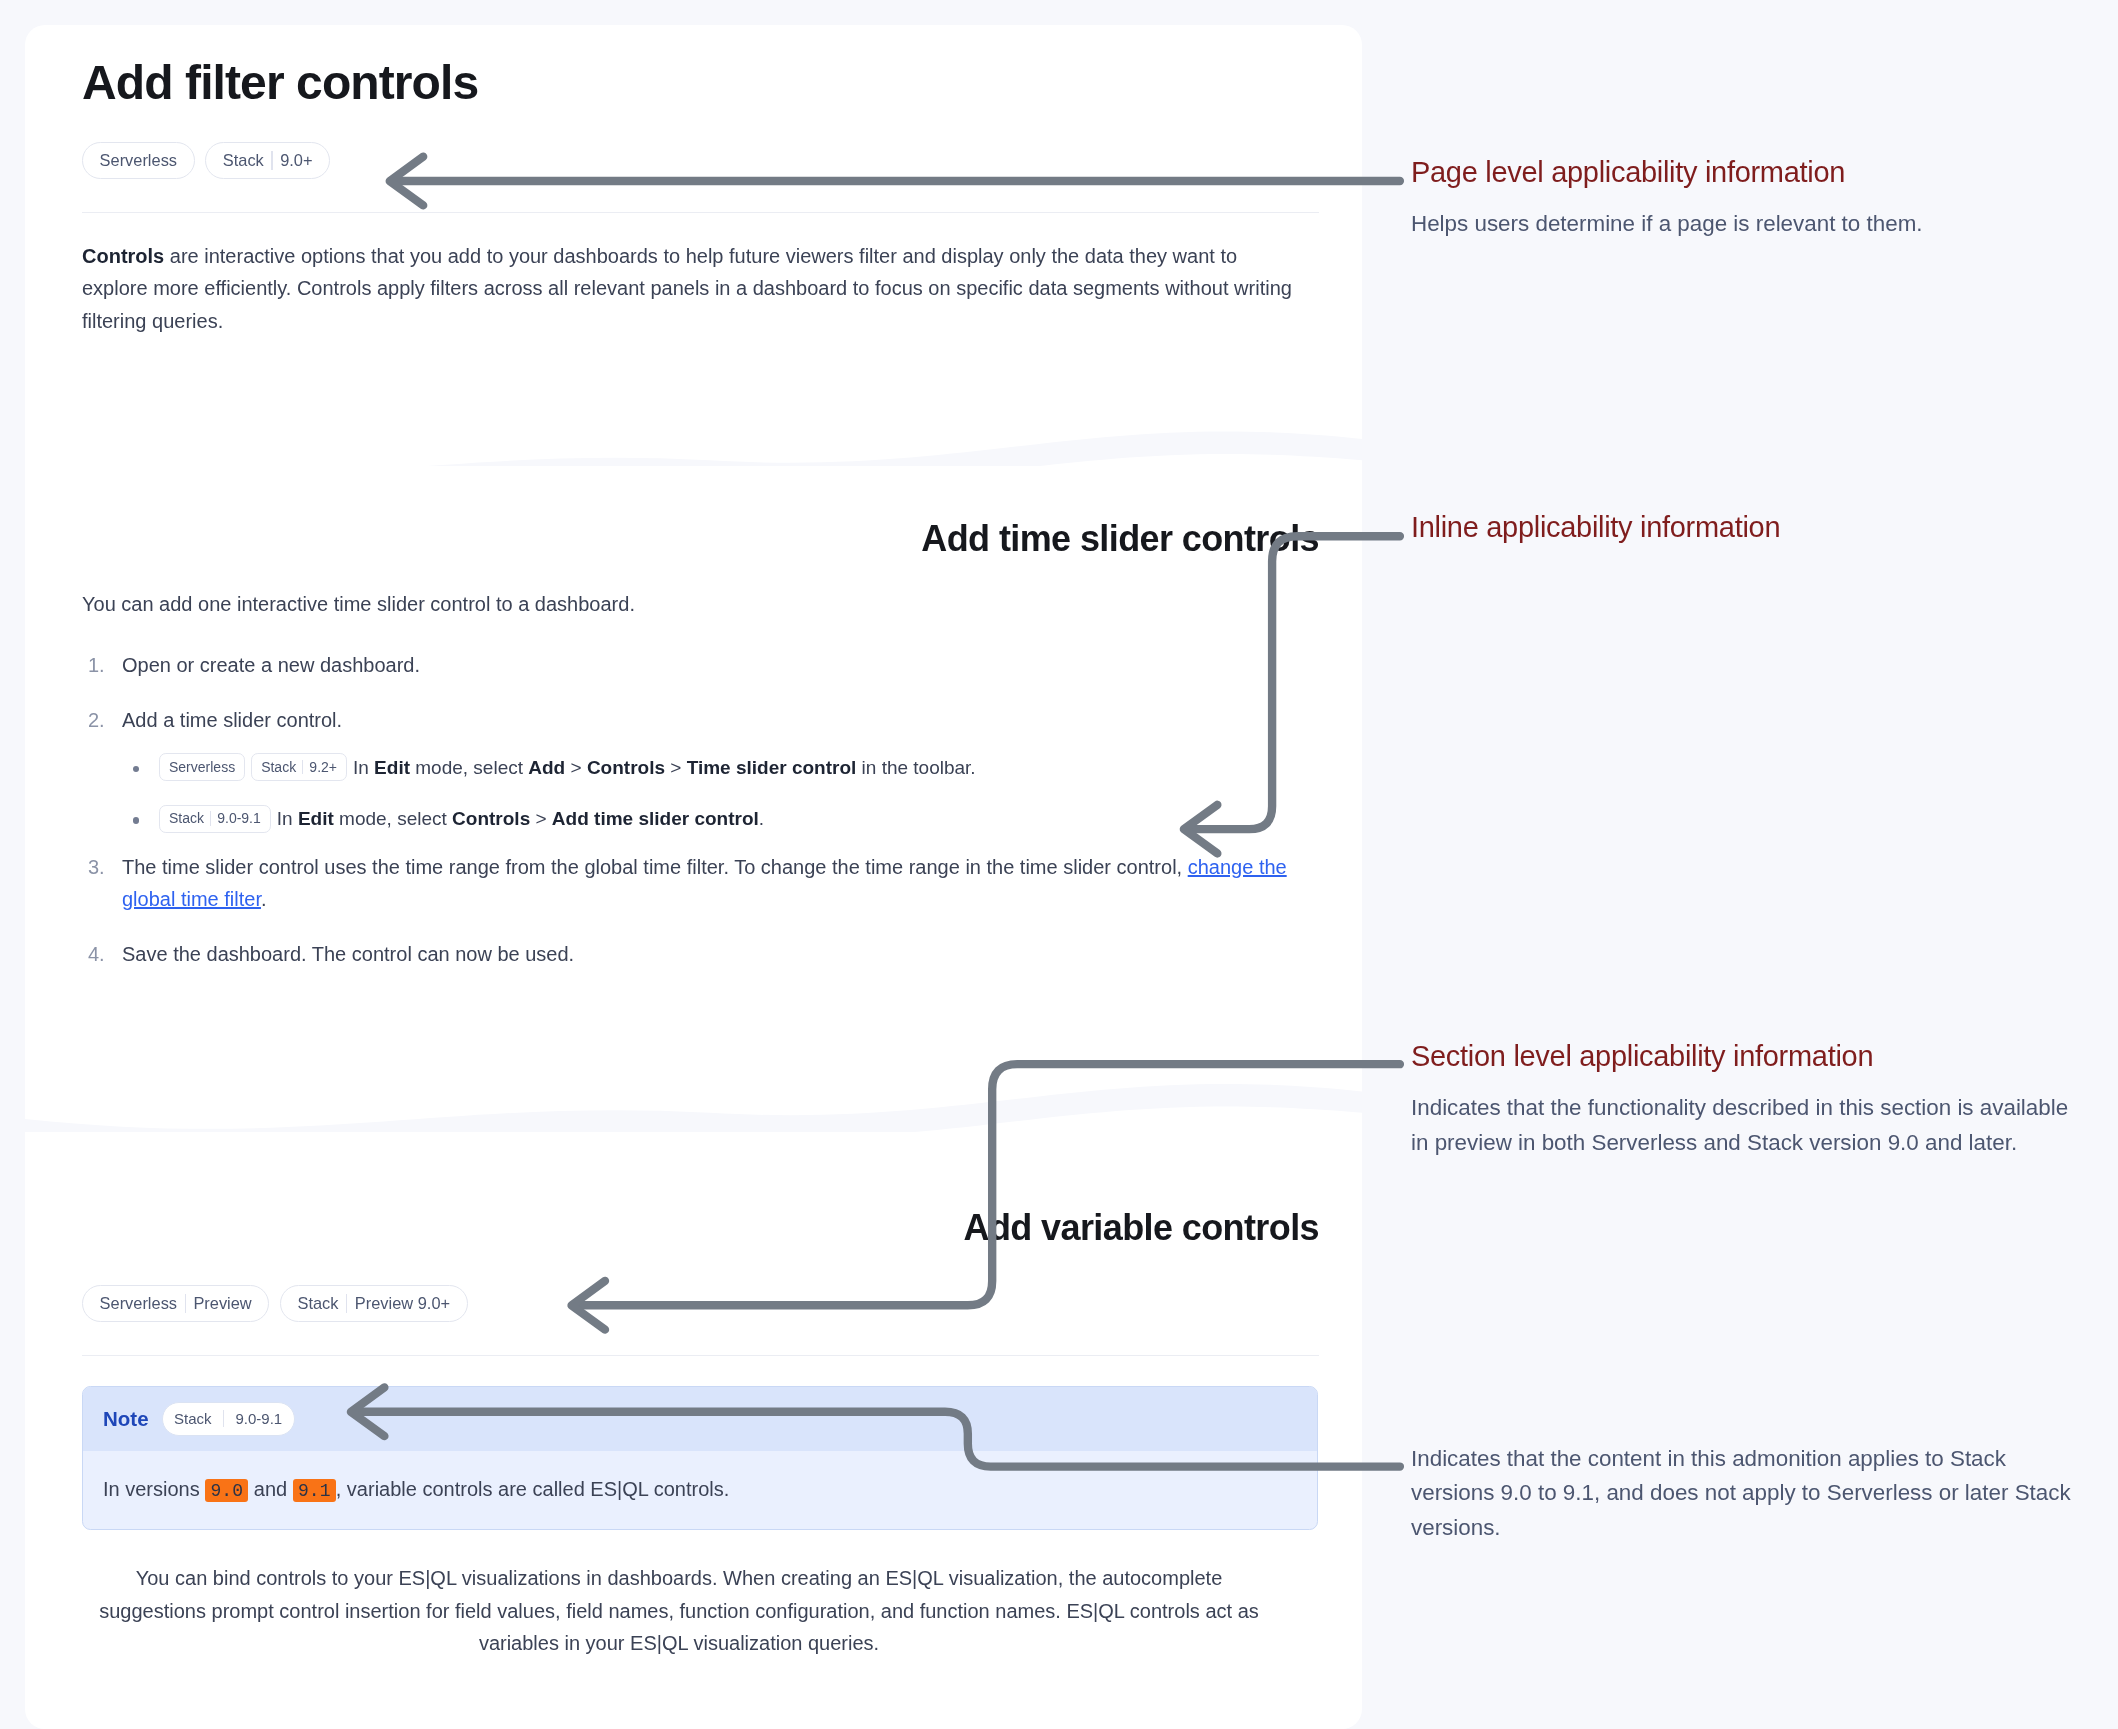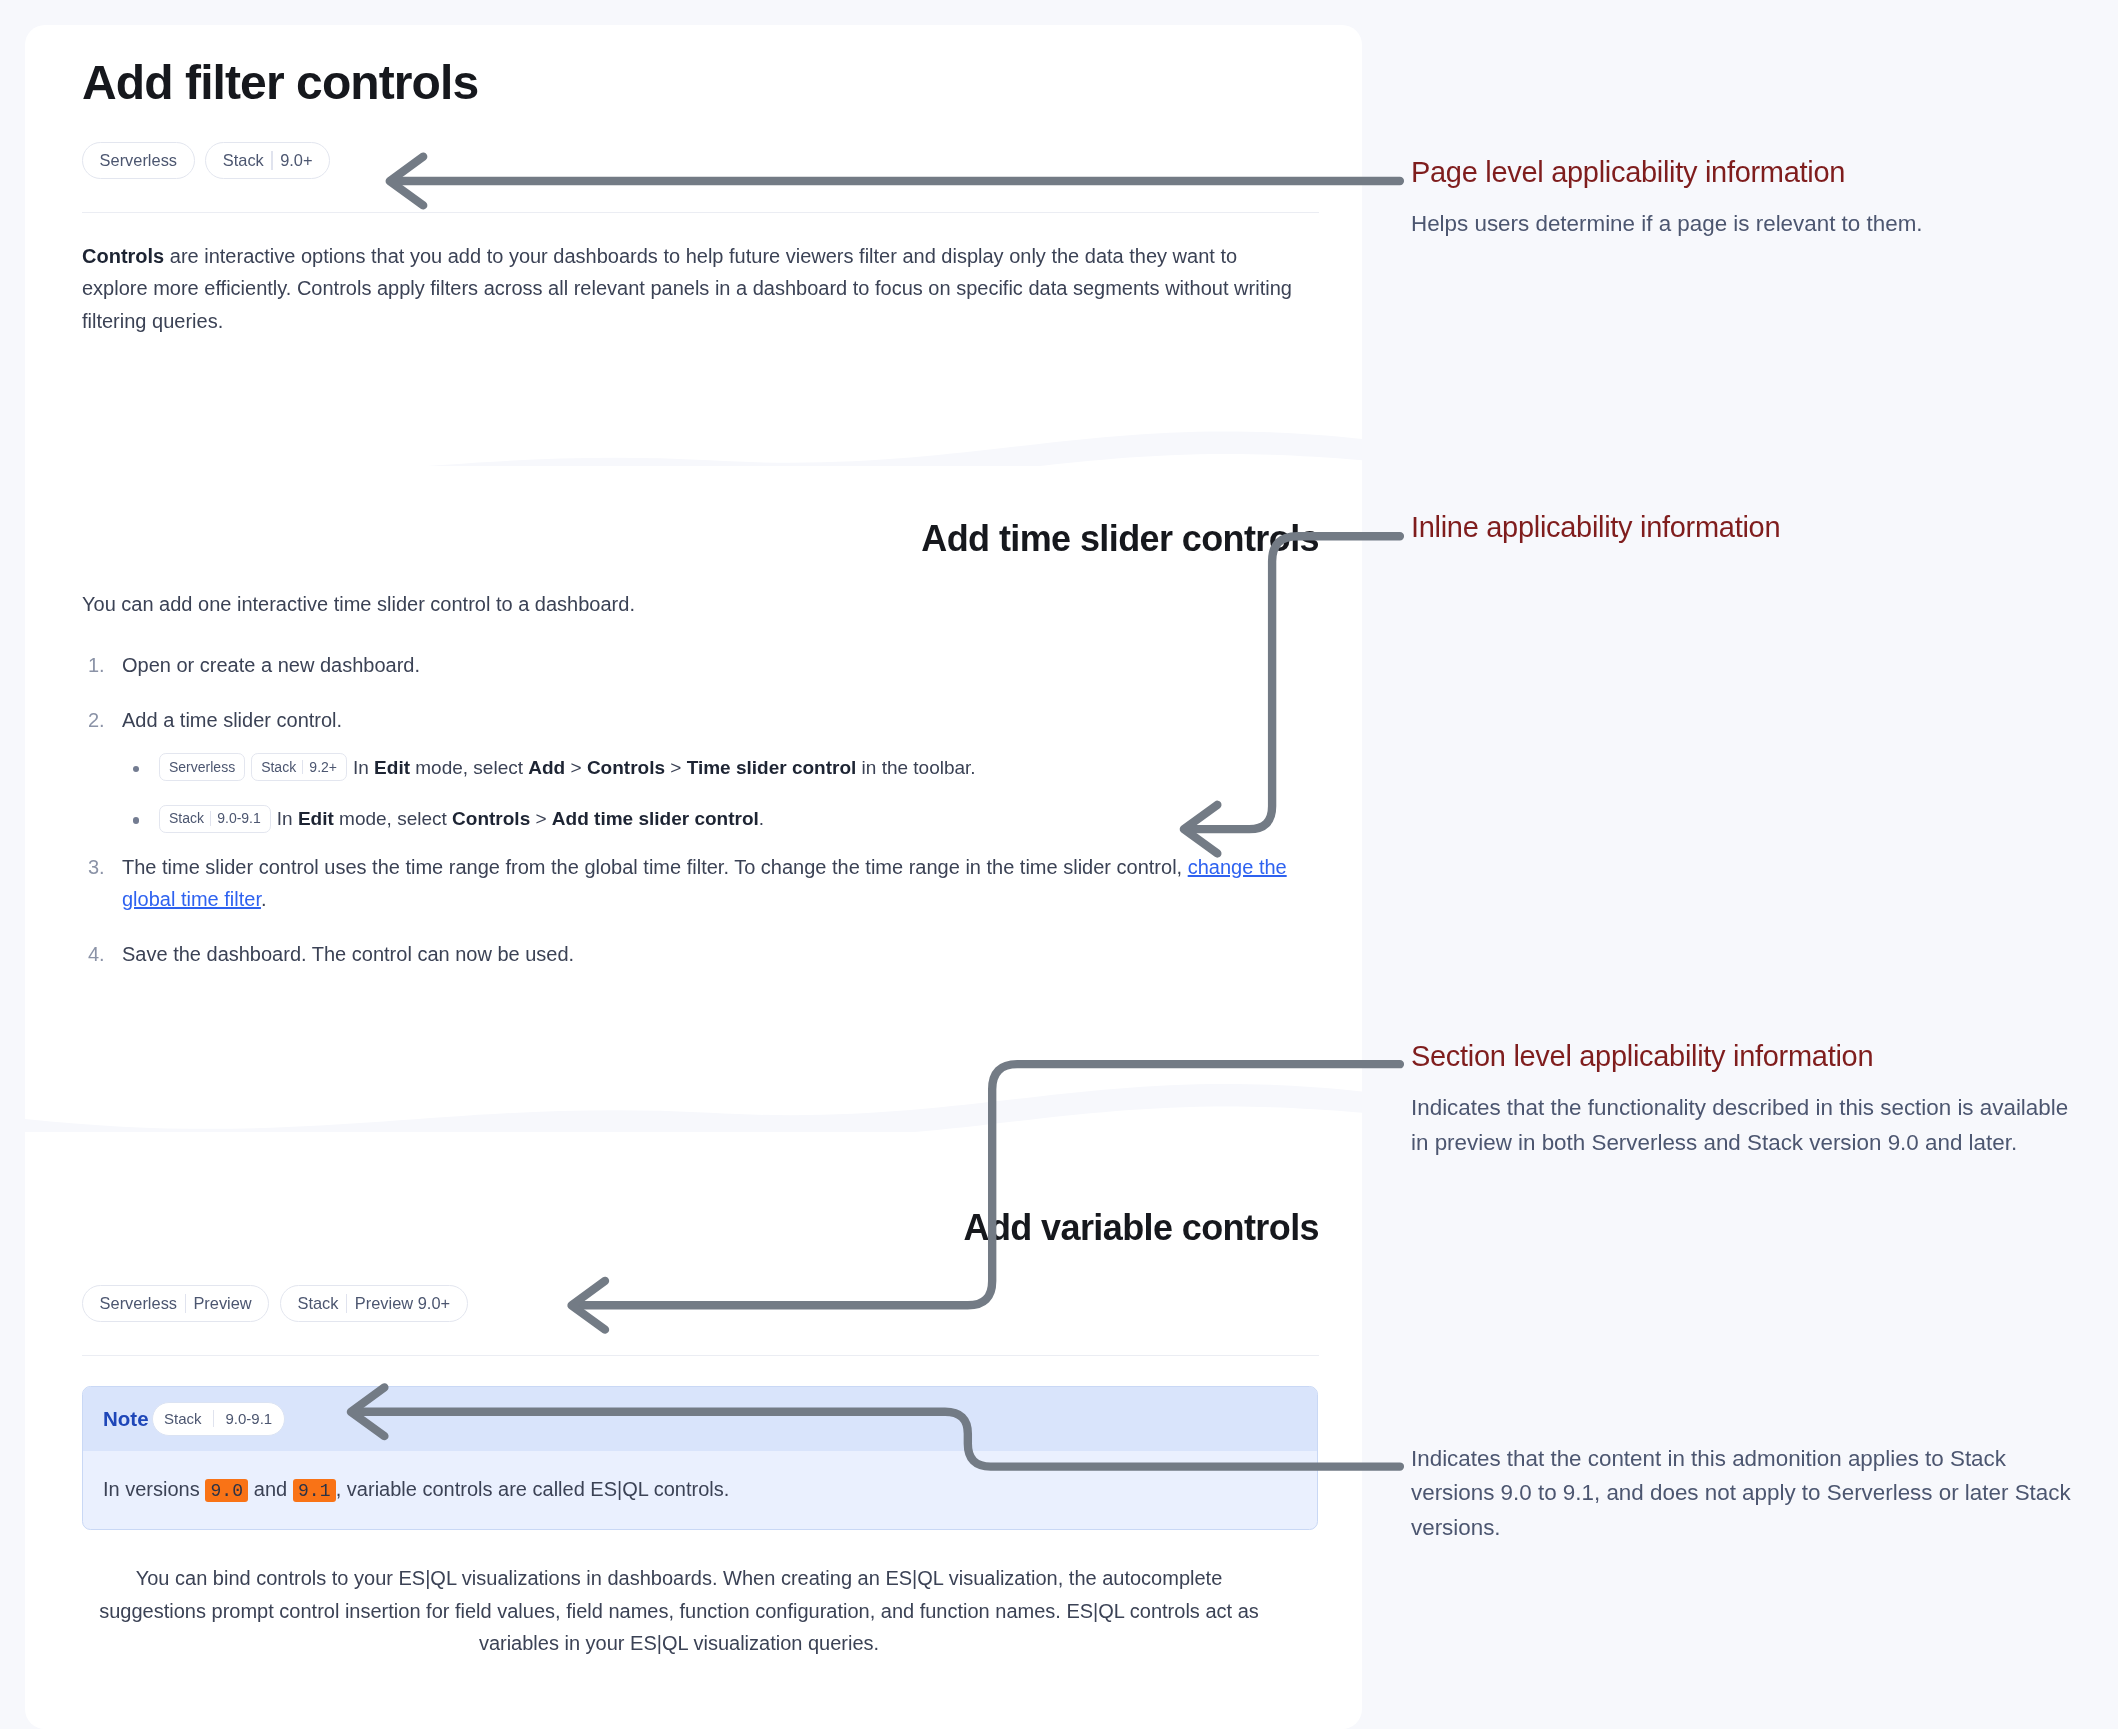"Note" .note-head { gap: 3px -> 13px }
